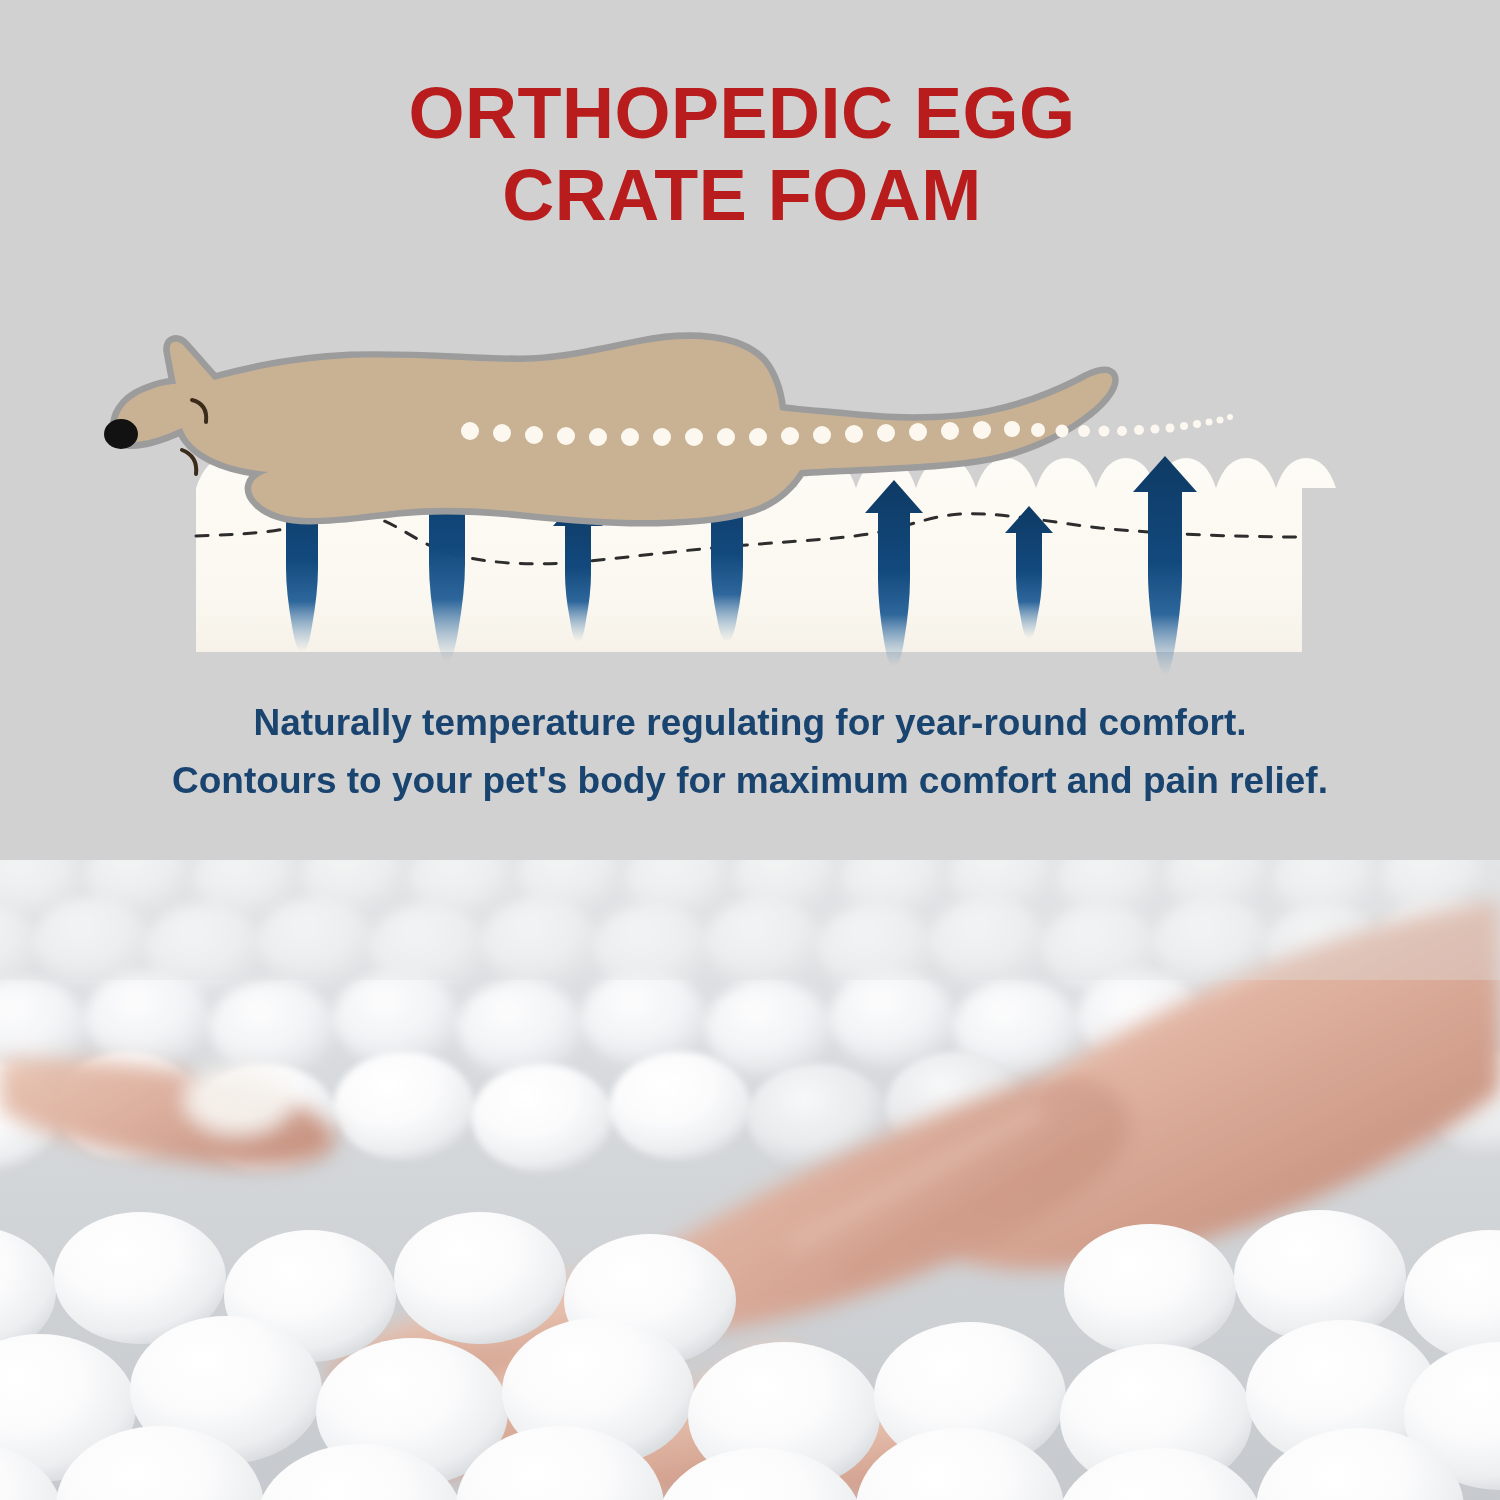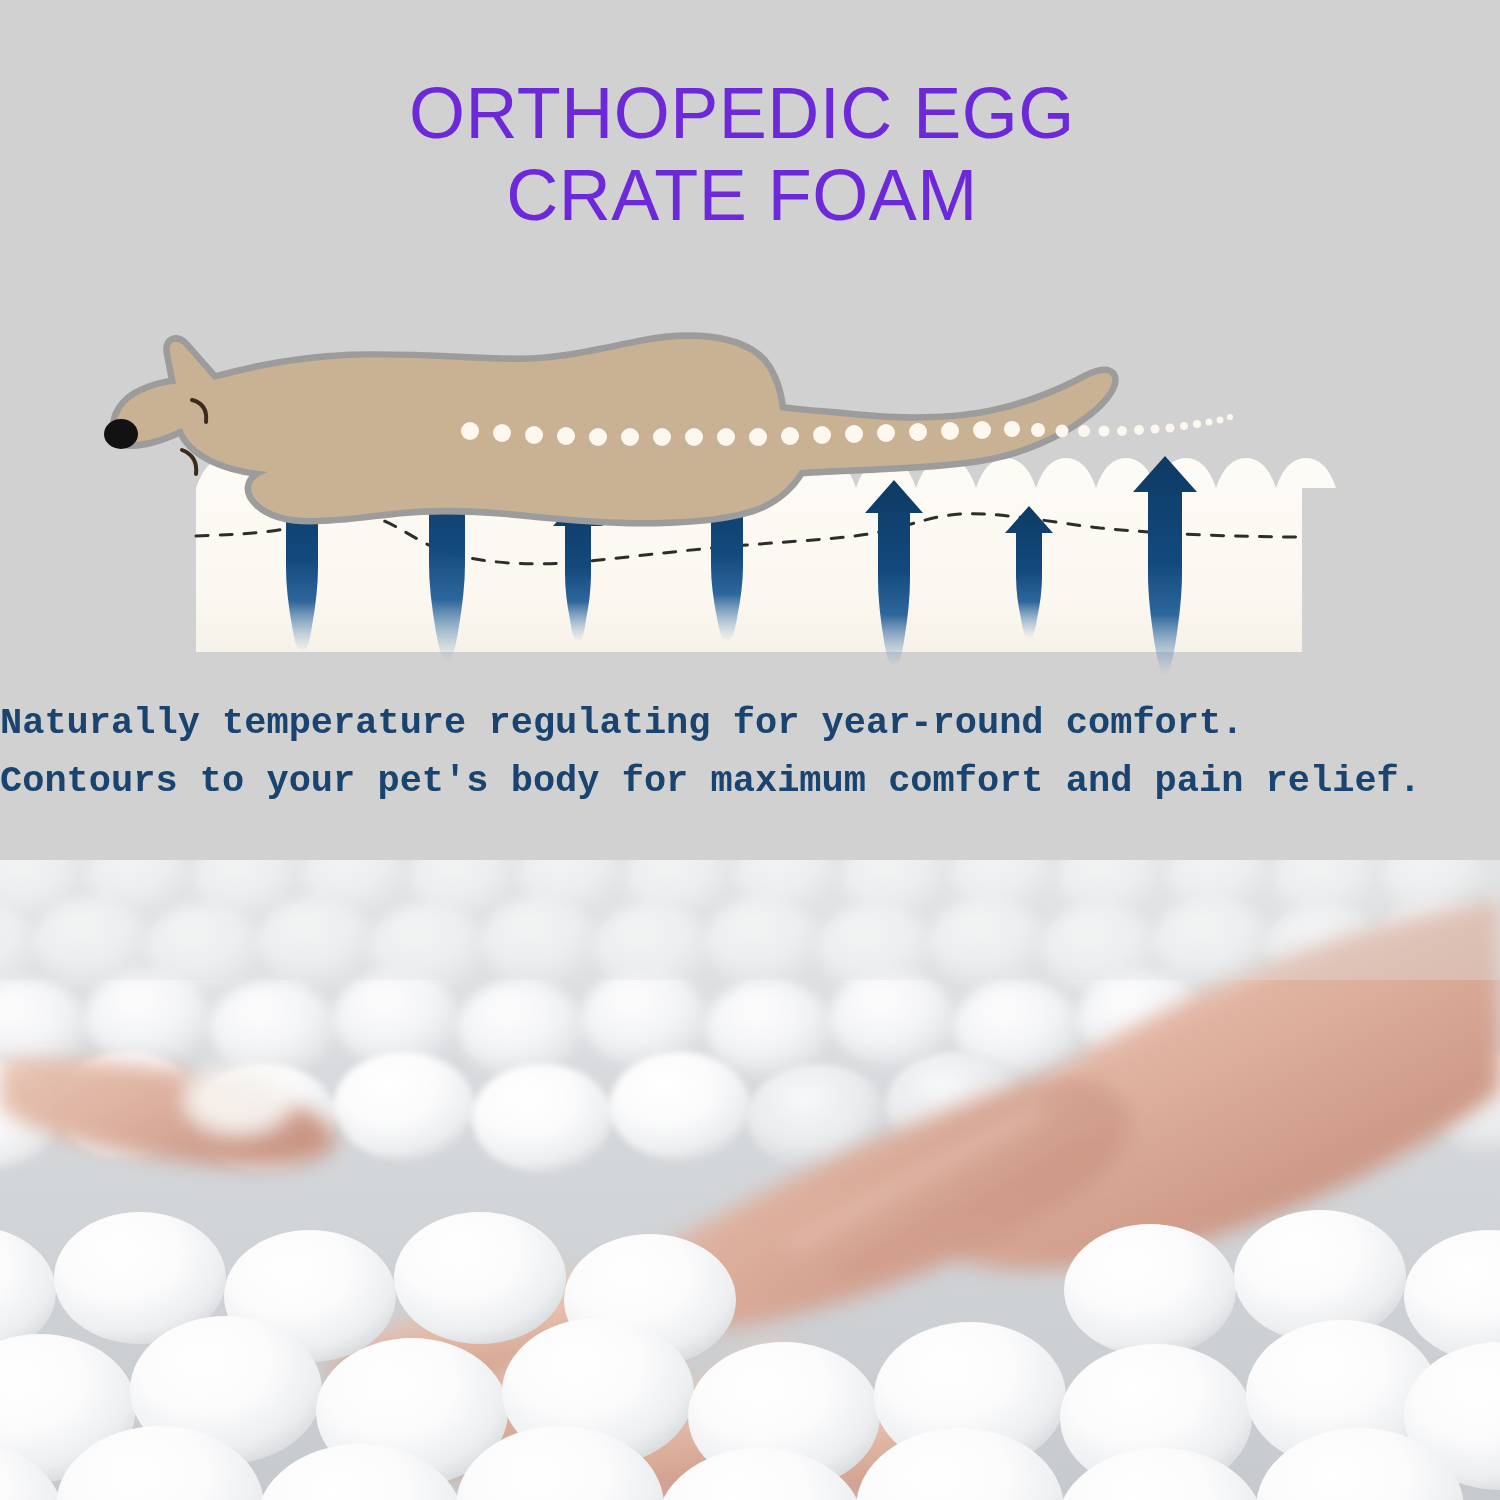"ORTHOPEDIC EGG" #headline { color: #6d28d9 -> #b91c1c; font-weight: normal -> bold }
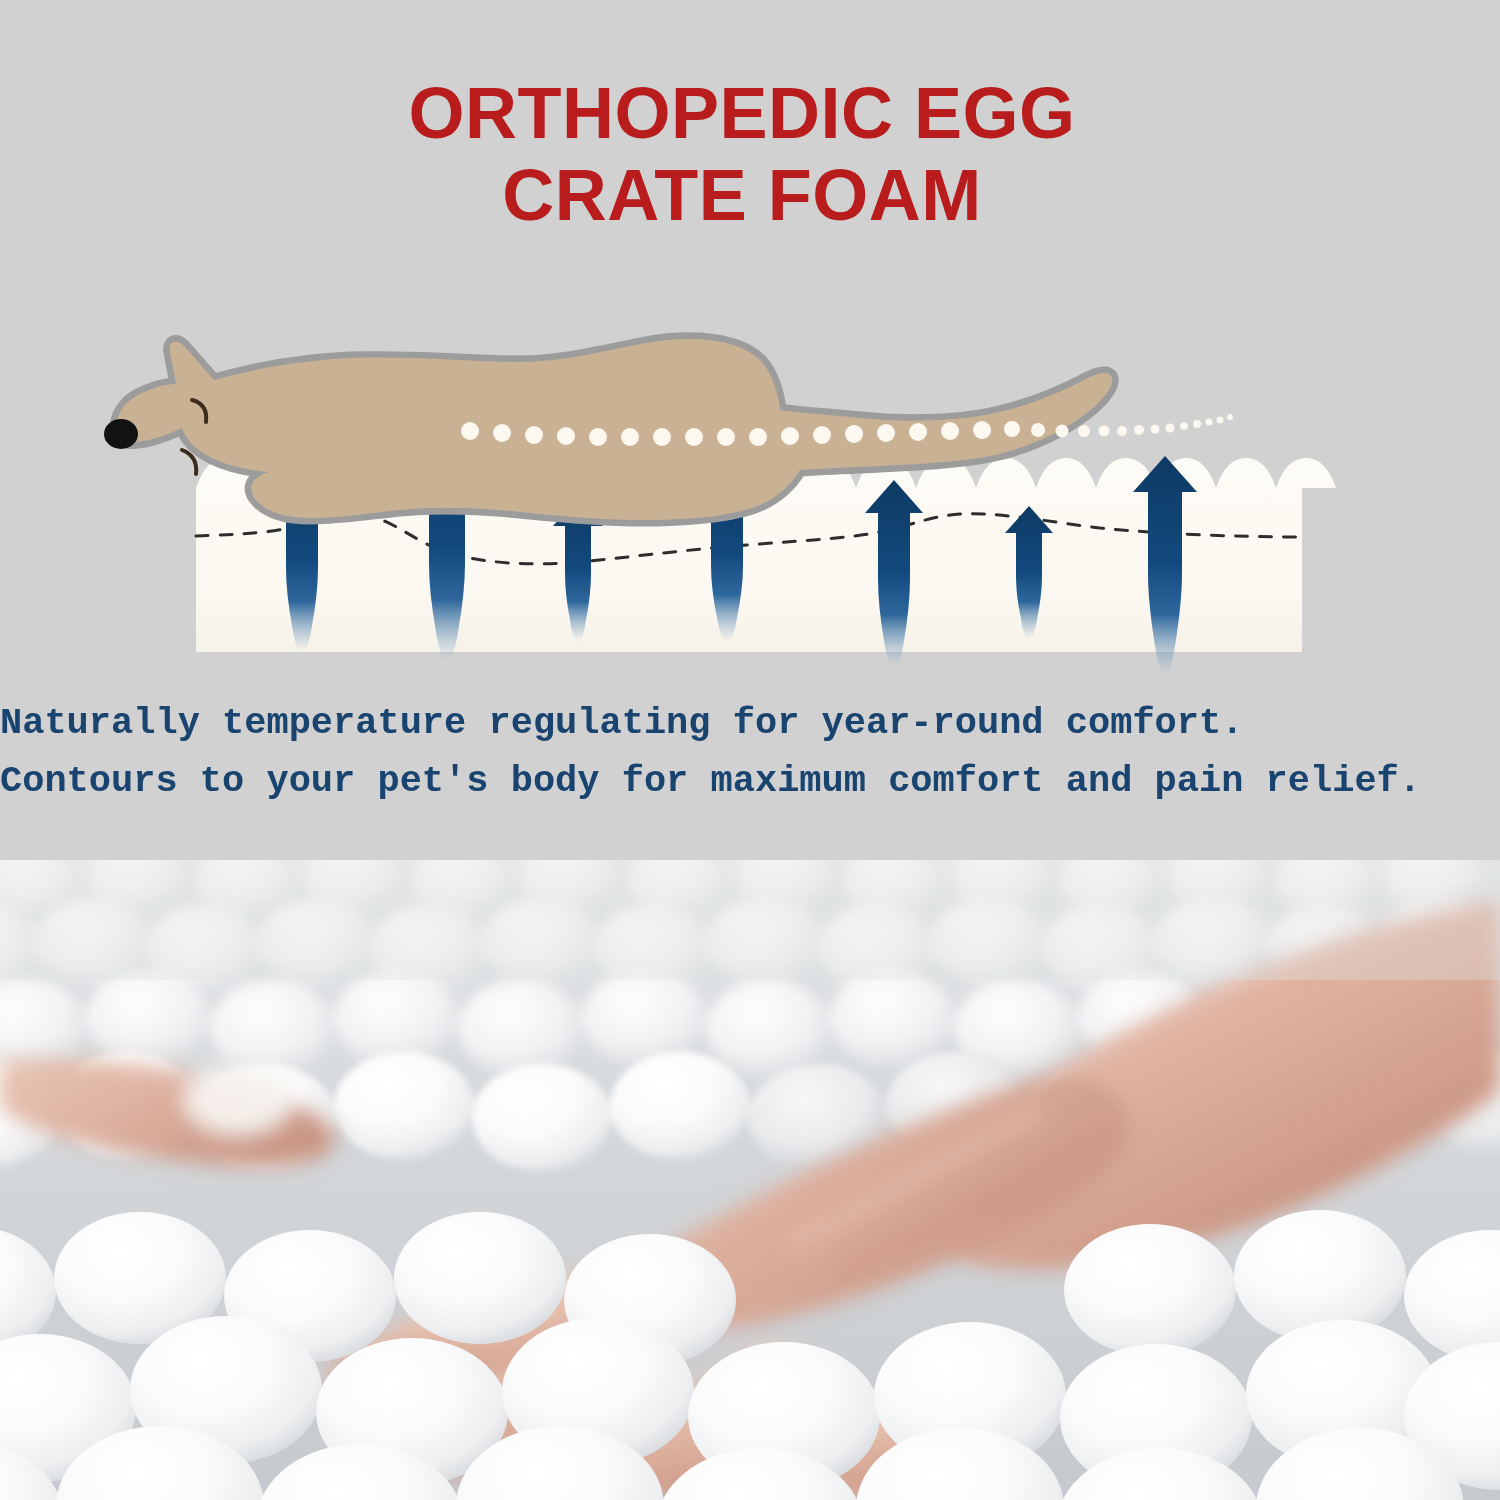"Naturally temperature regulating for" #subcopy { font-family: Liberation Mono, monospace -> none; text-align: none -> center }
